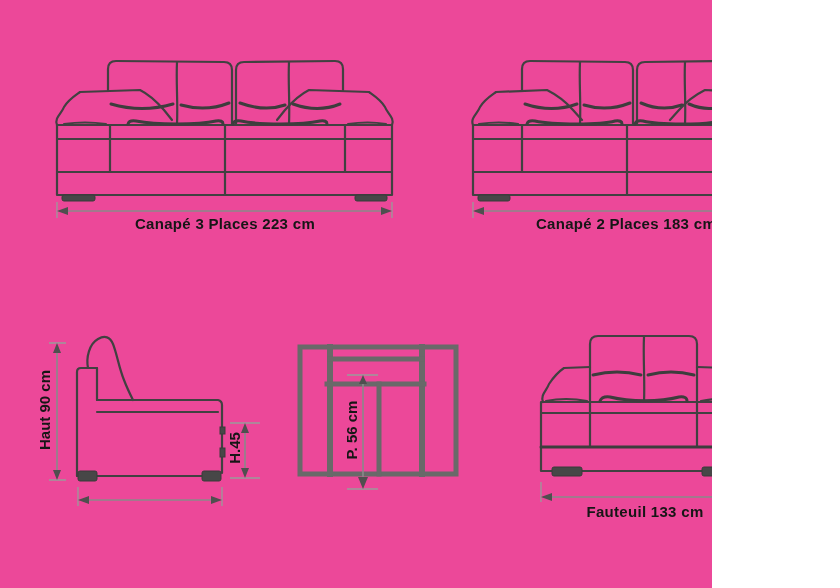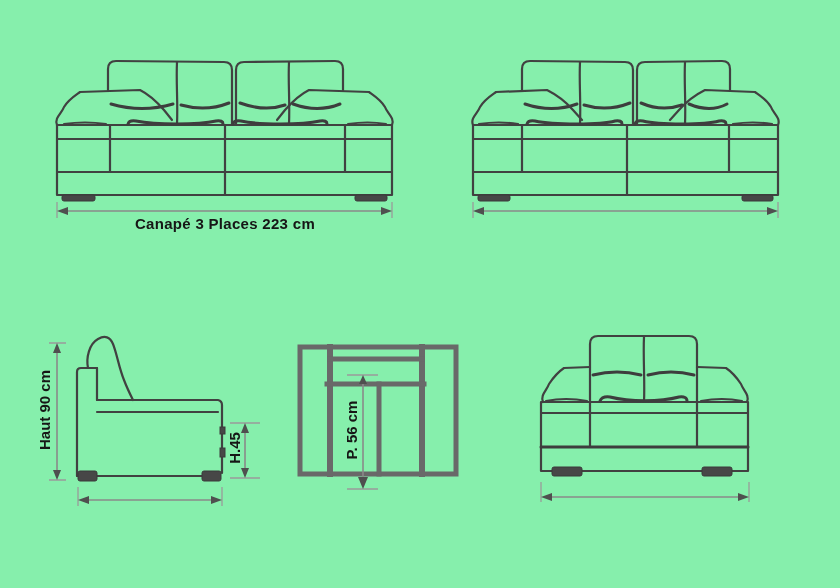"Canapé 3 Places 223 cm" .canvas { background: #86efac -> #ec4899; width: 840px -> 712px }
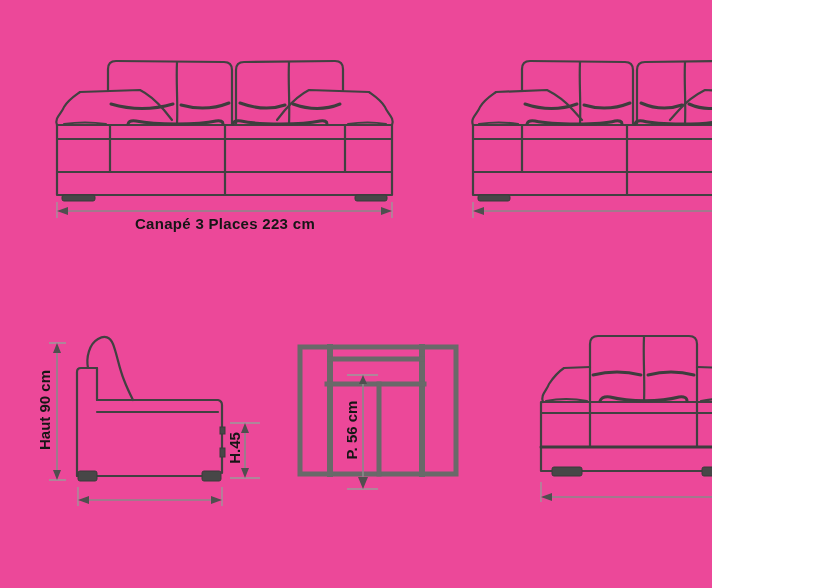"Canapé 2 Places 183 cm" div.label { html: none -> <div>Canapé 2 Places 183 cm</div> }
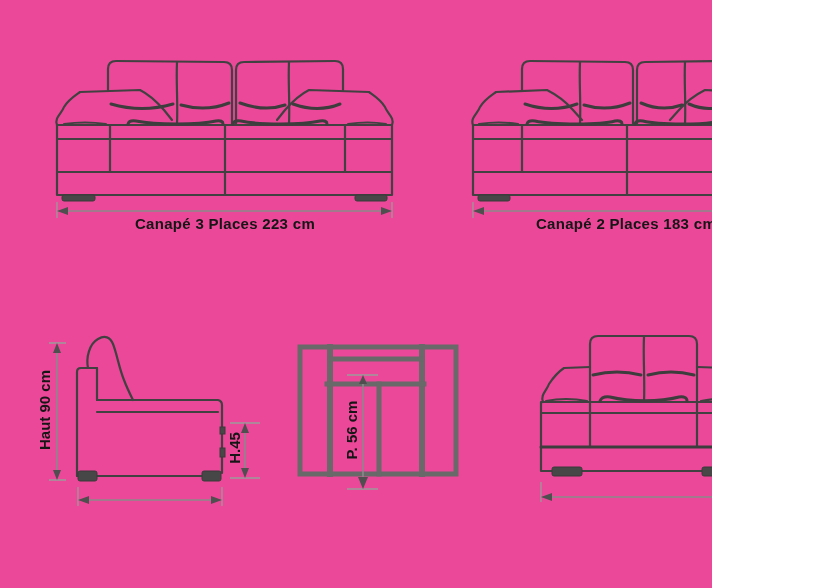"Fauteuil 133 cm" div.label { html: none -> <div>Fauteuil 133 cm</div> }
